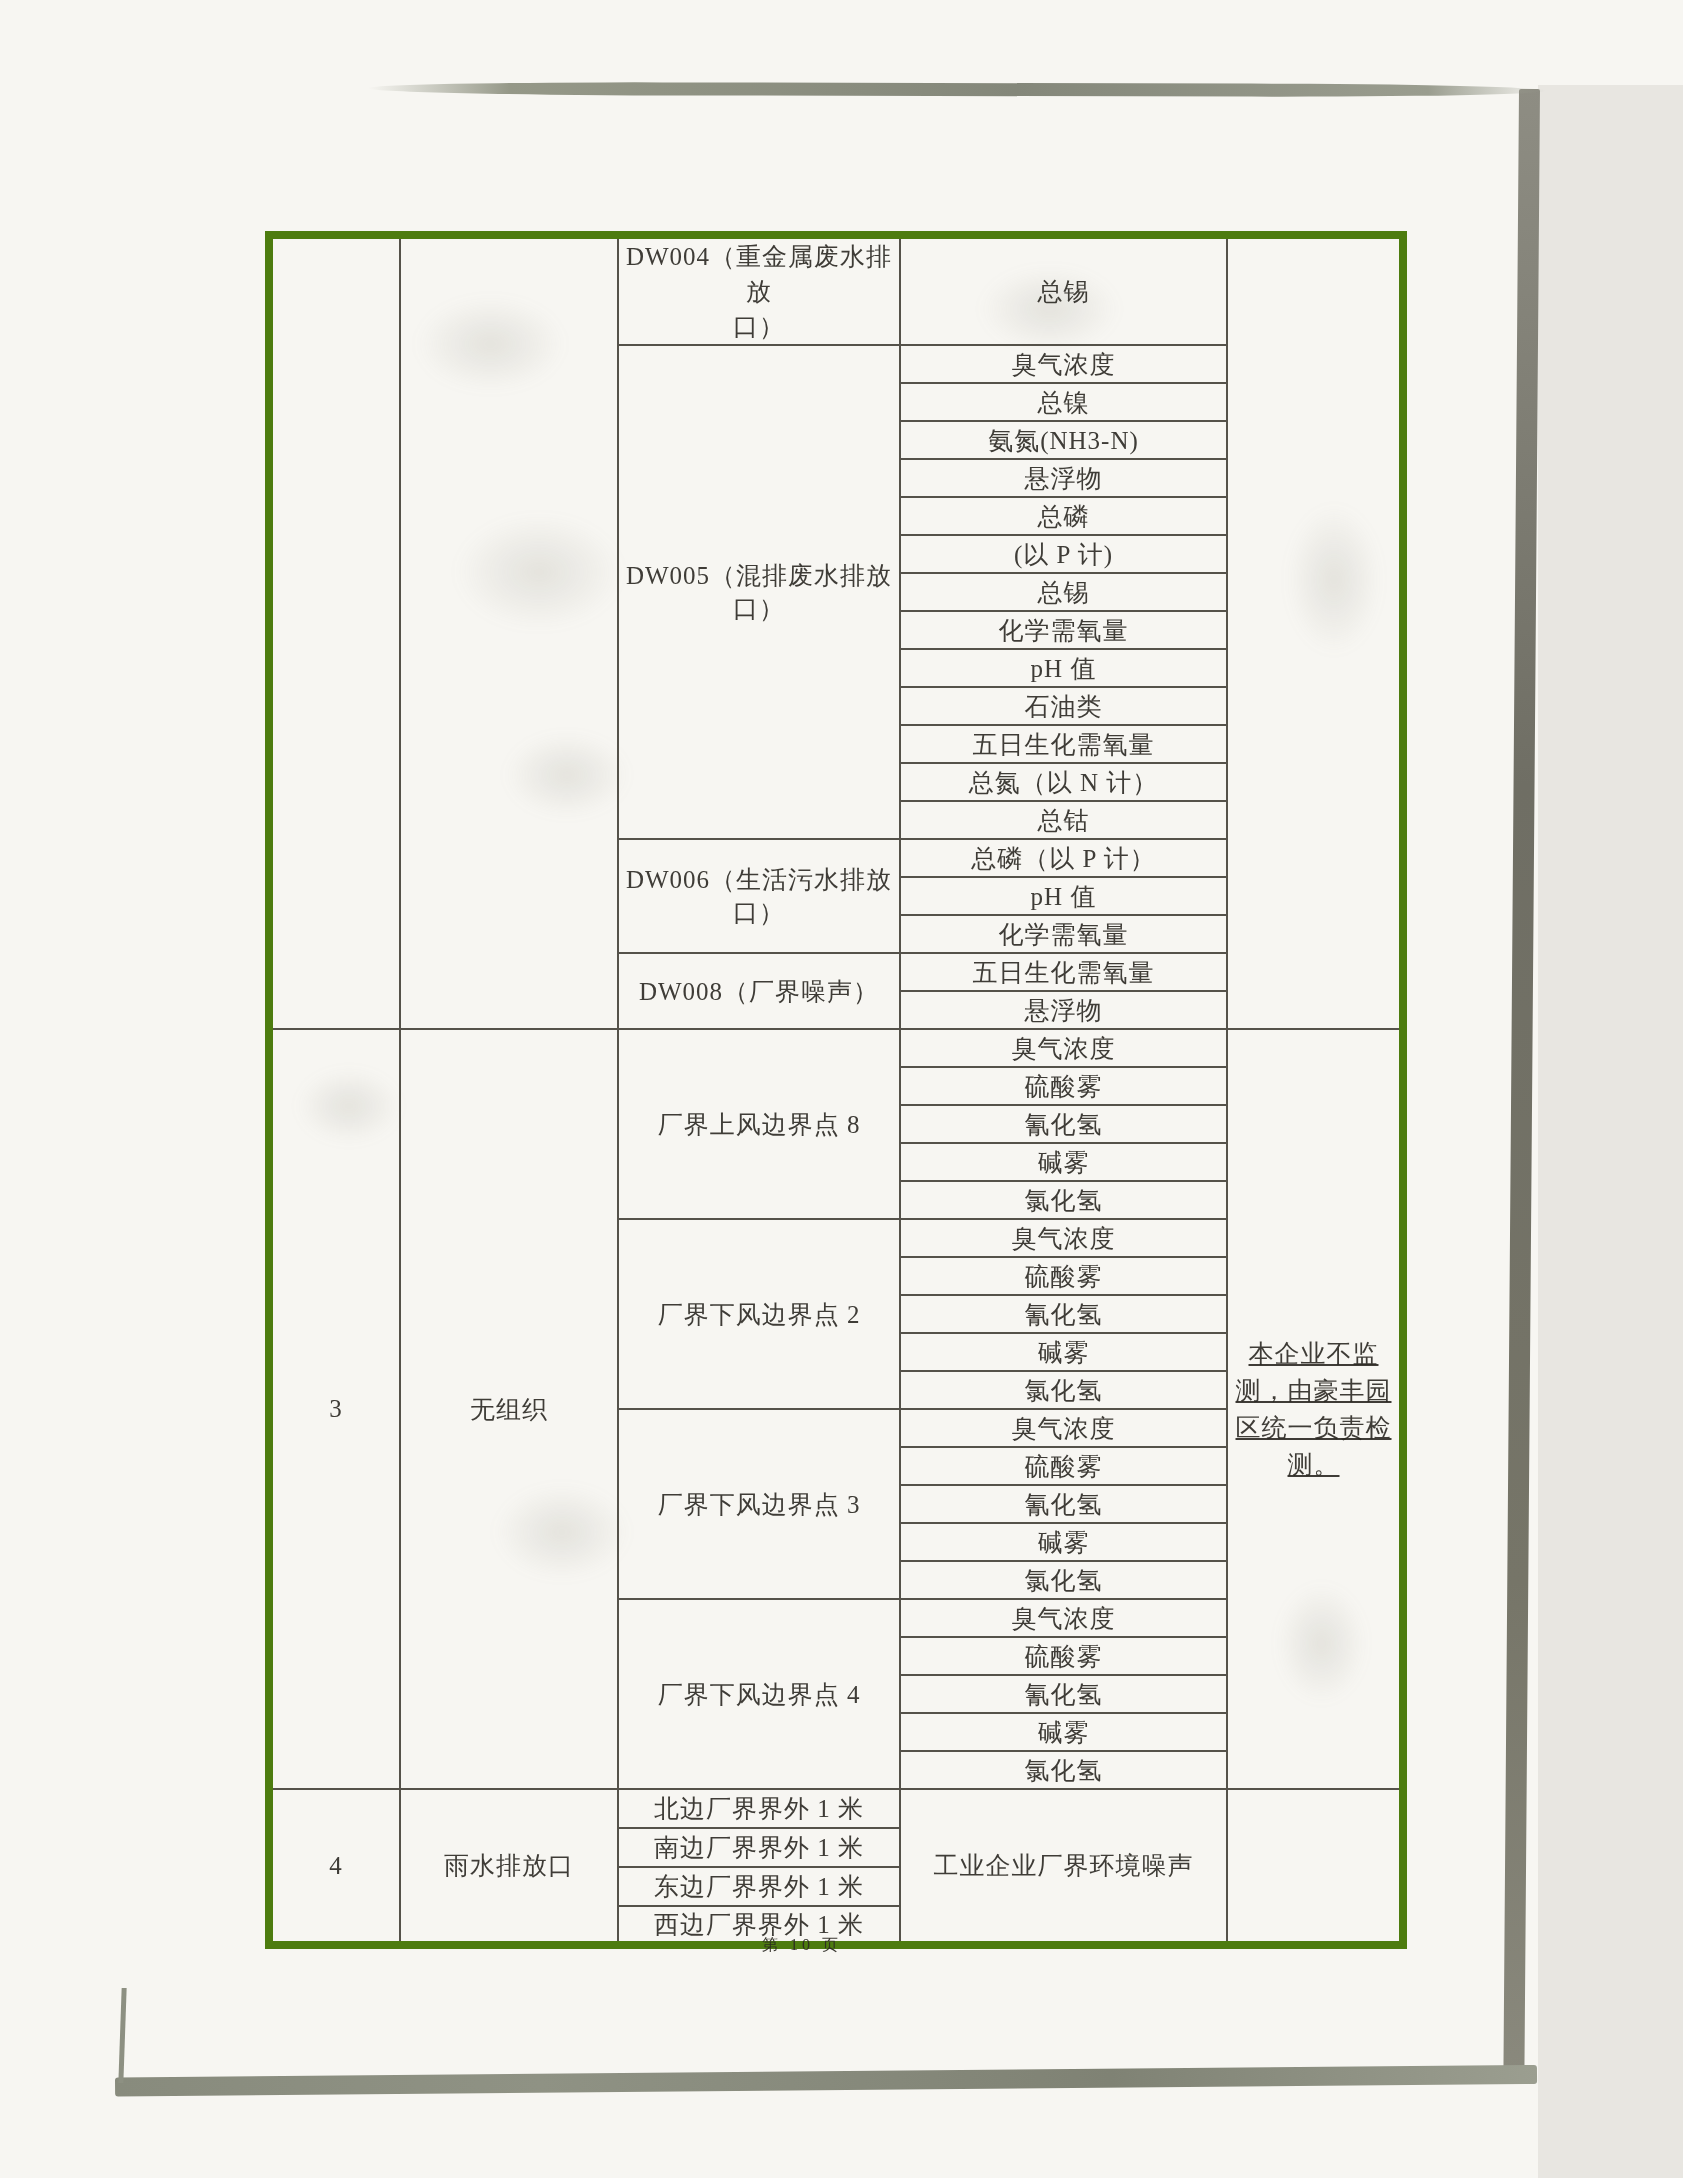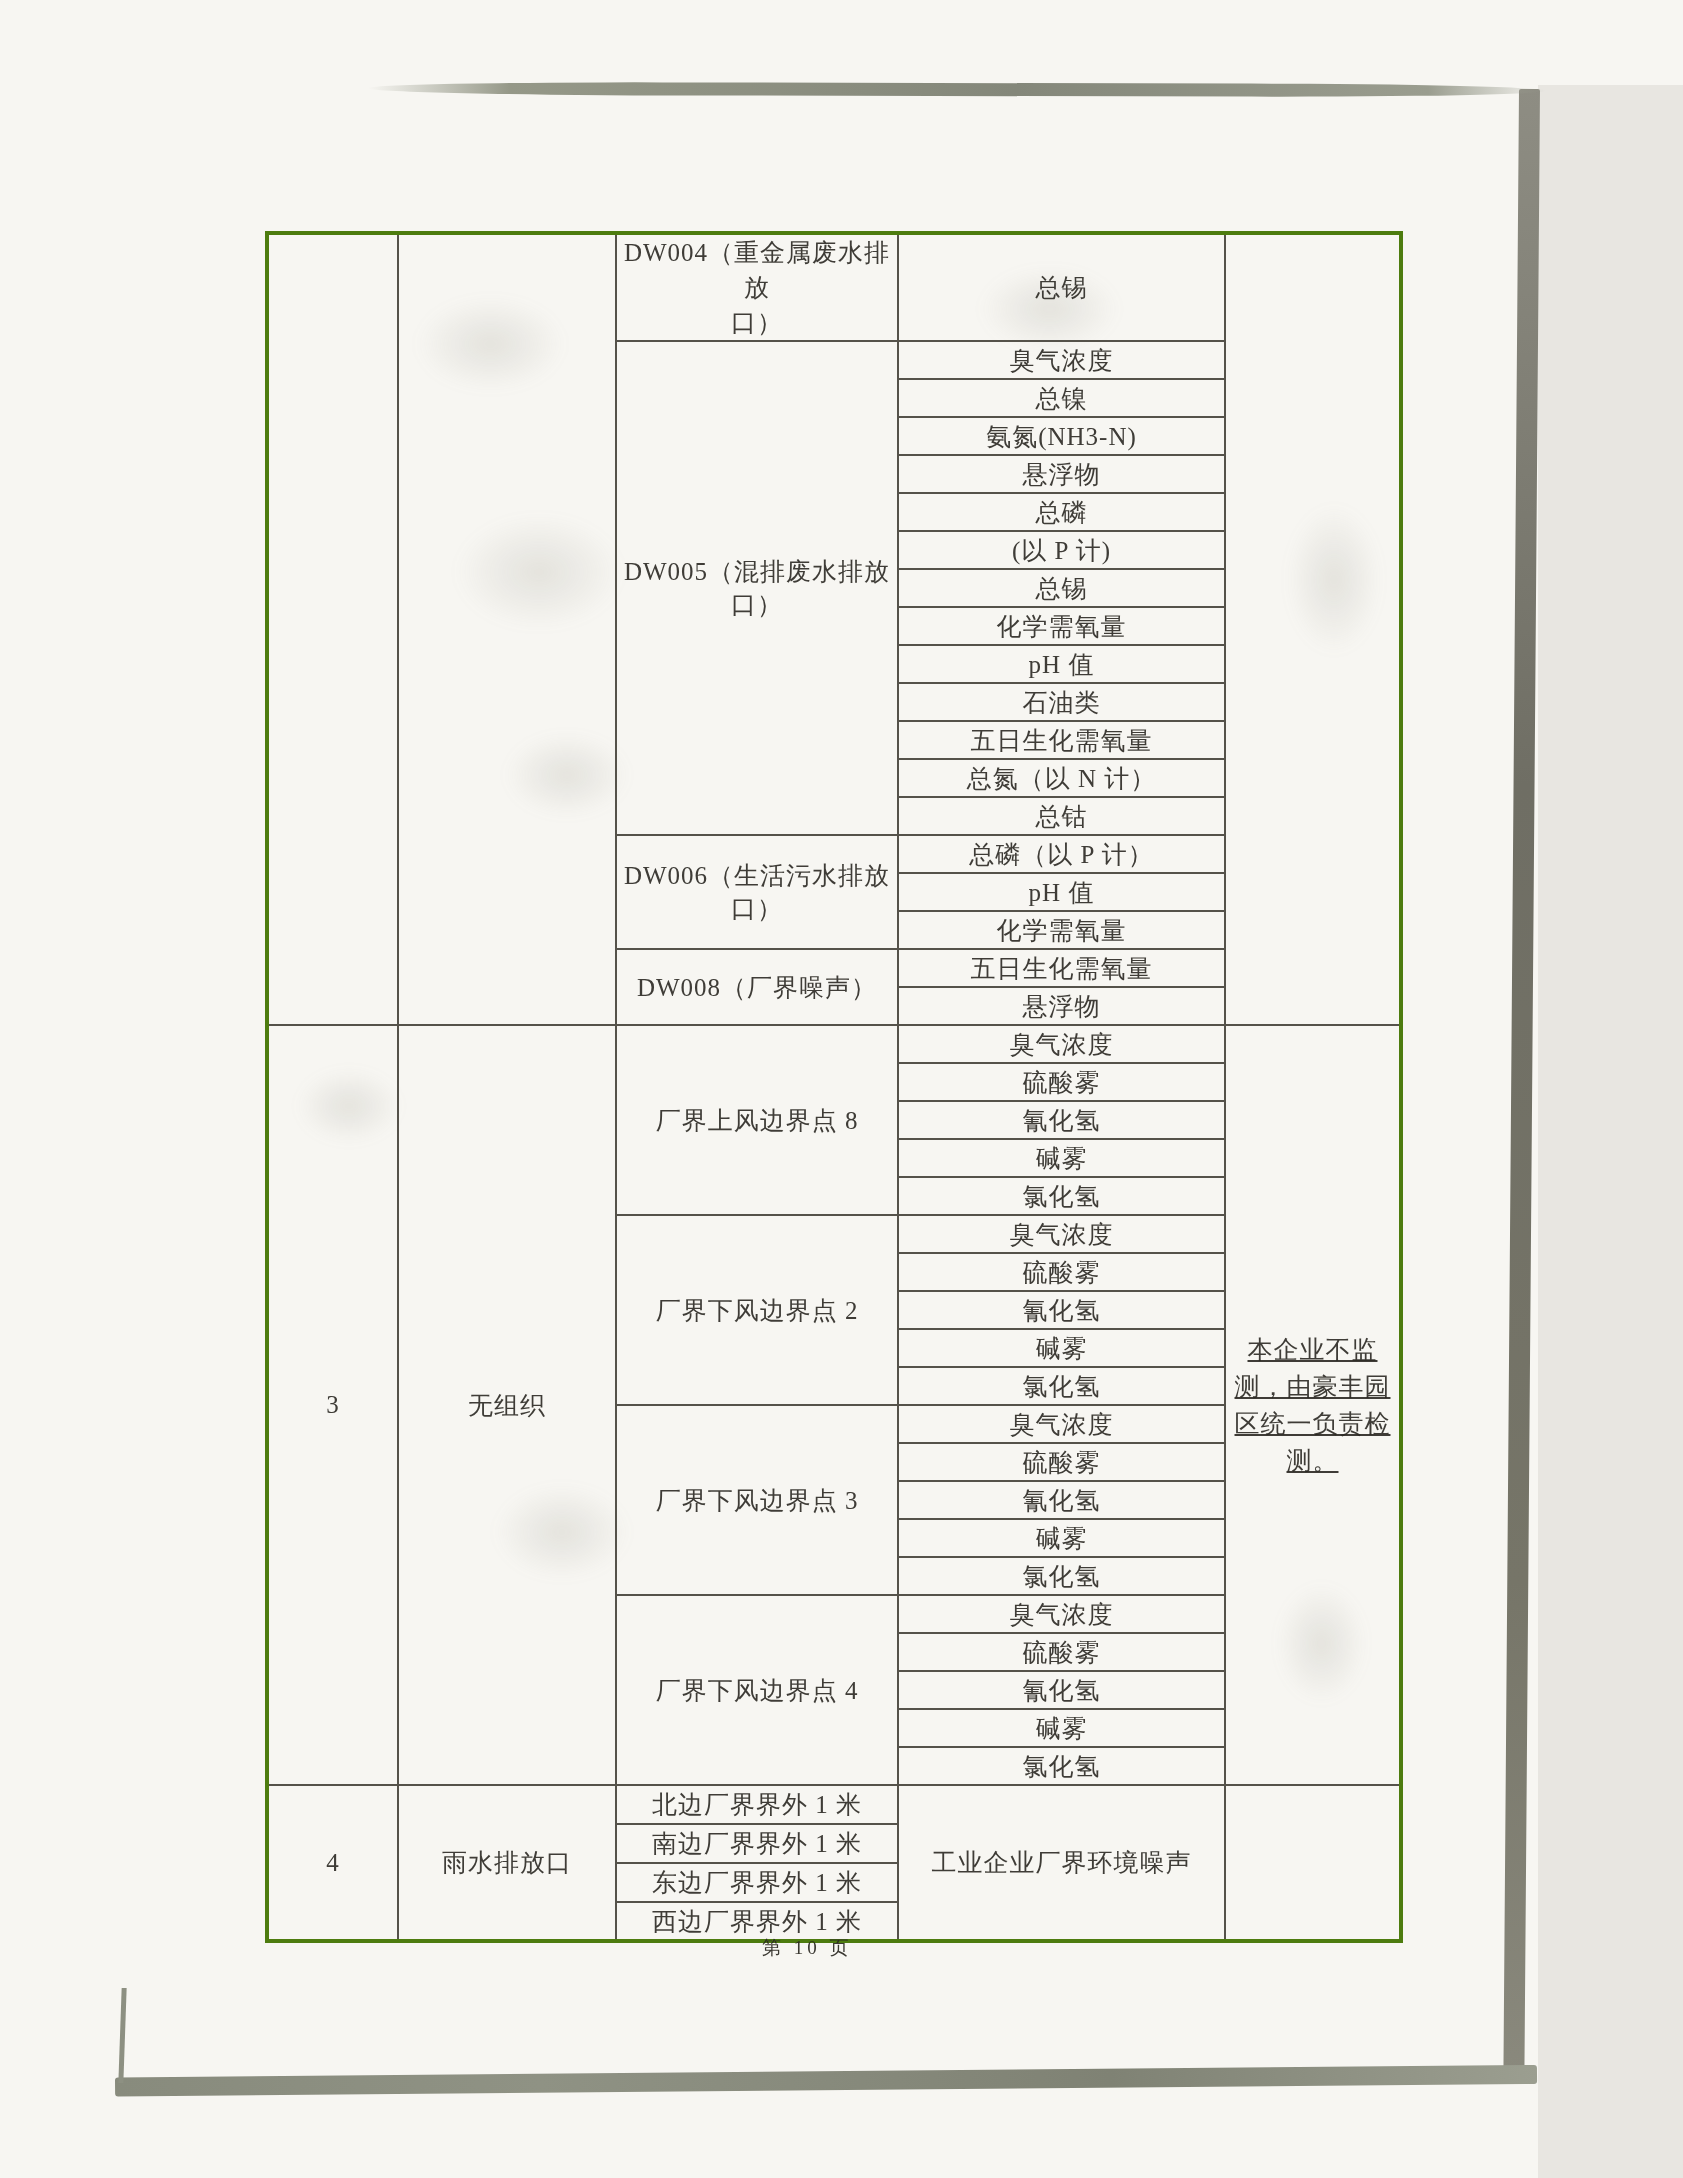"DW004（重金属废水排放" table.monitor { border: 4px solid #4d7c0f -> 8px solid #4d7c0f }
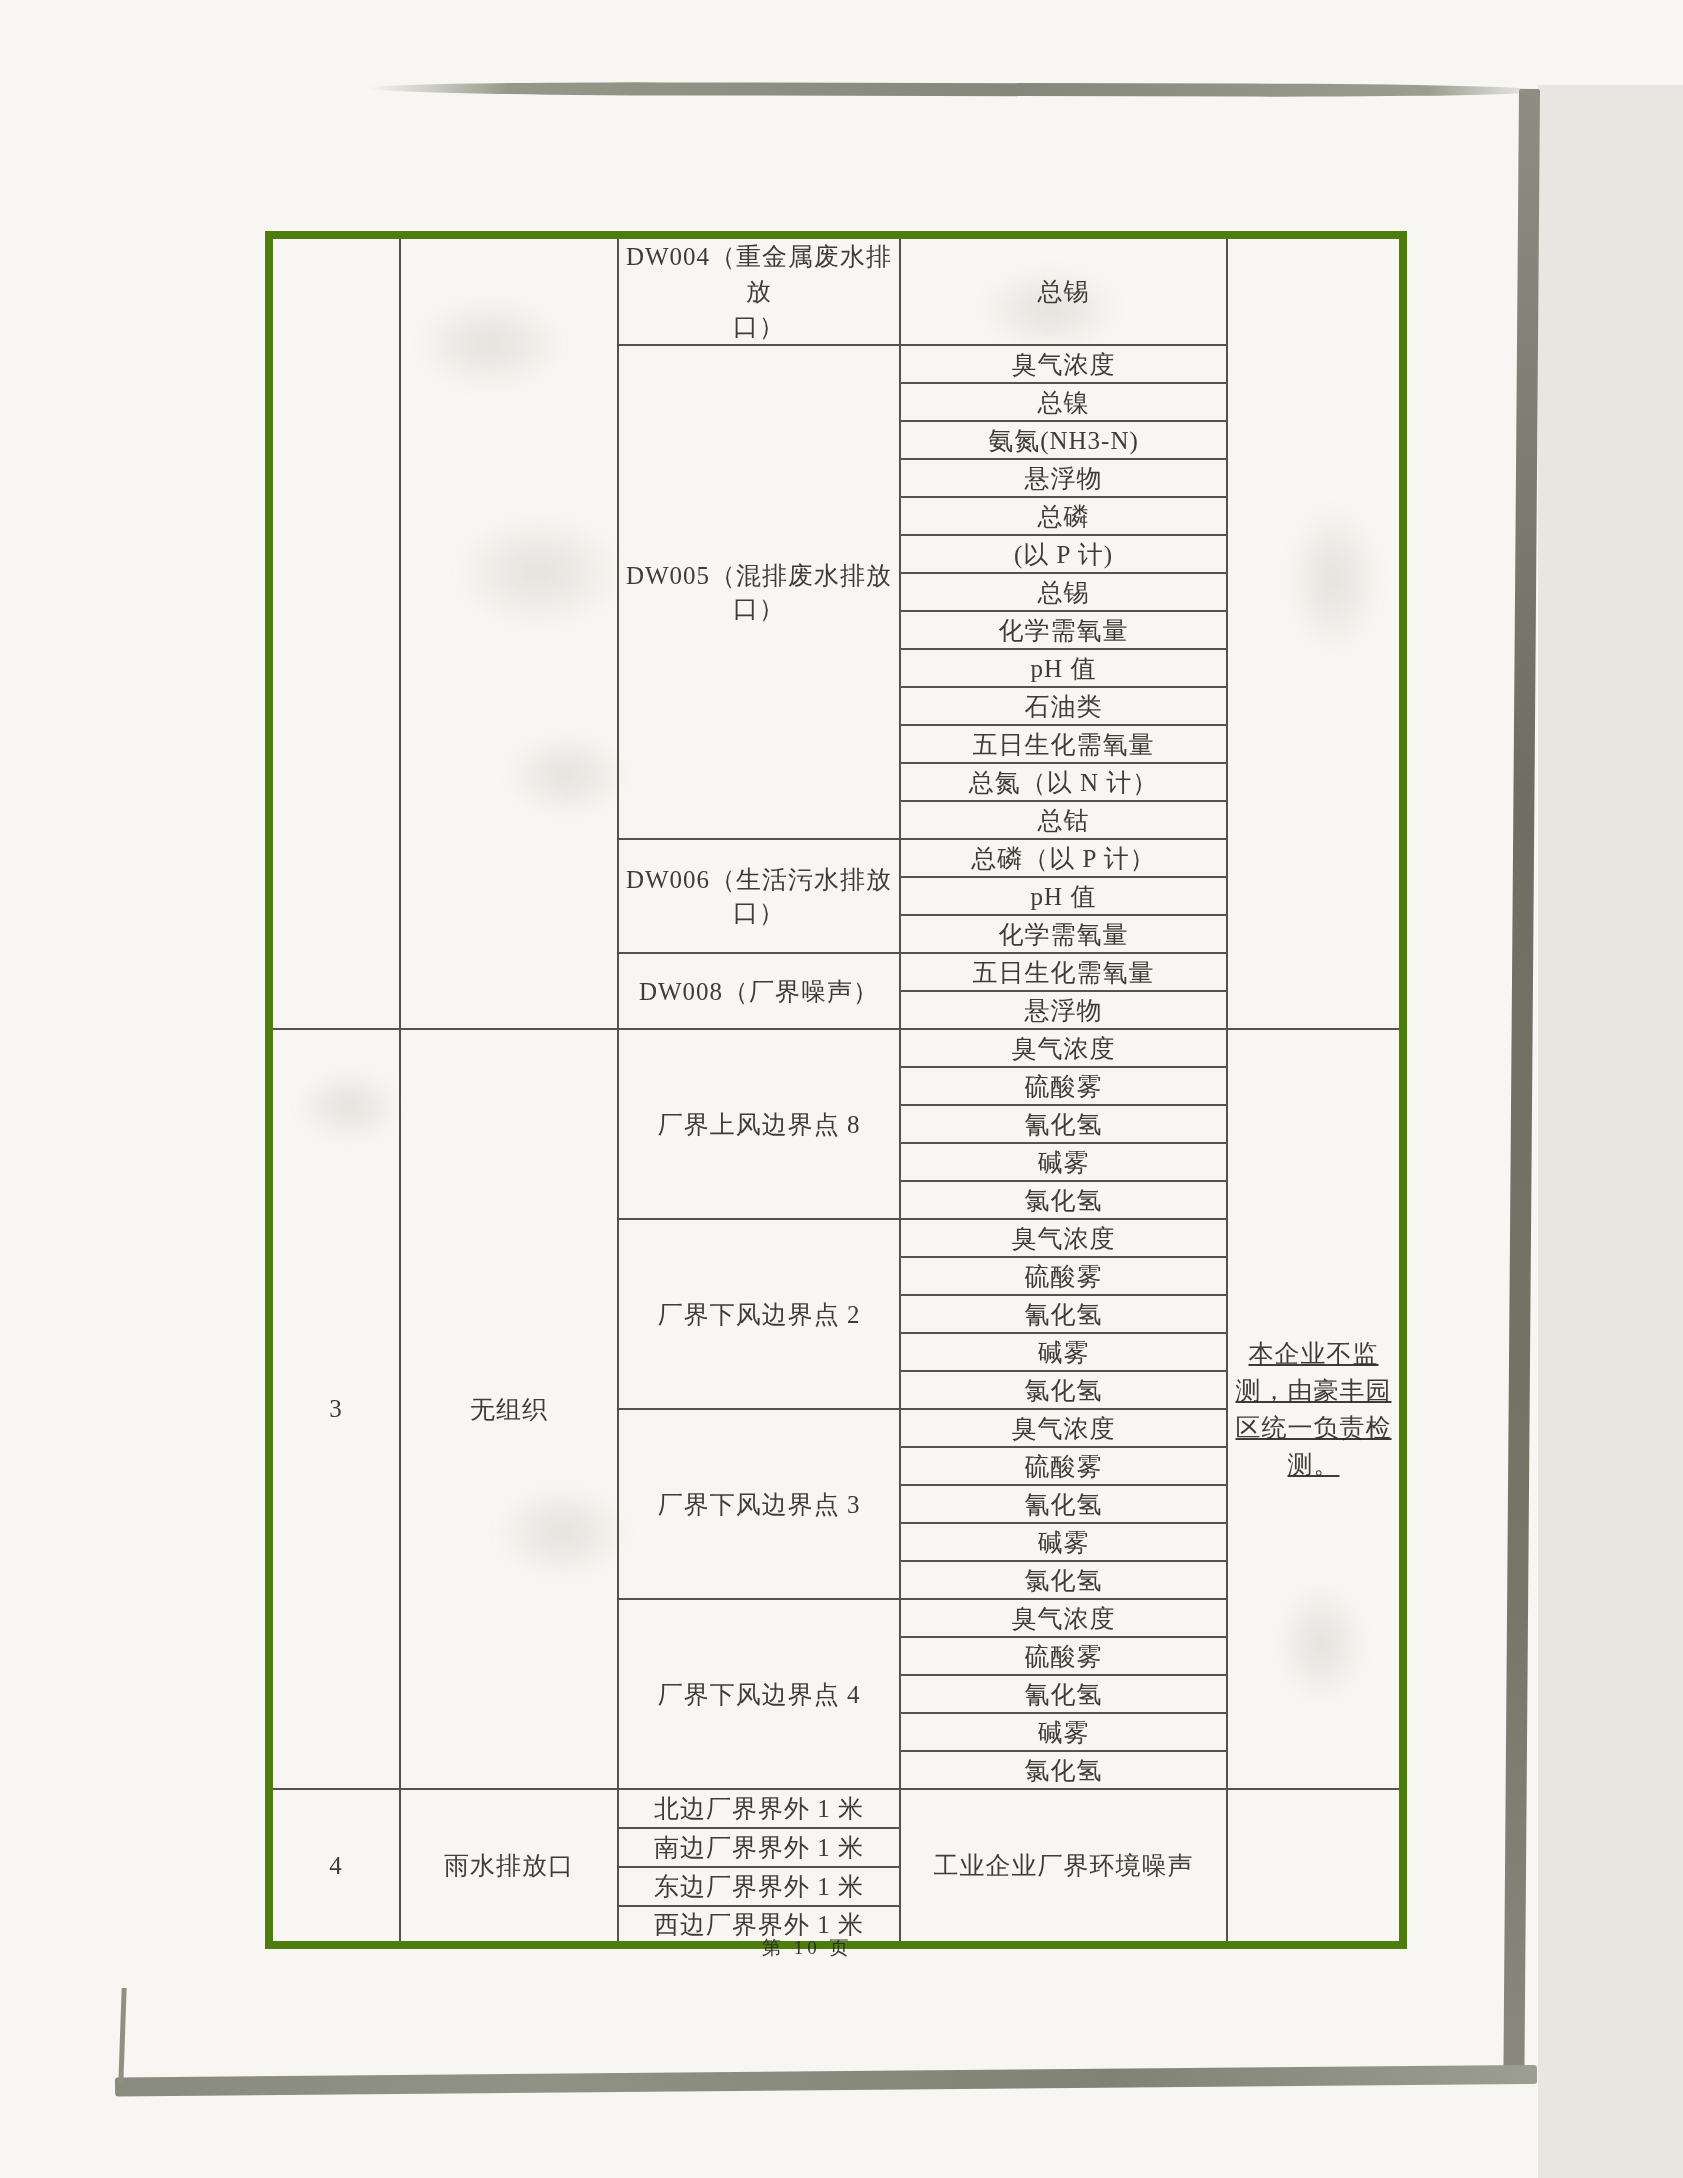"第 10 页" .page-footer { font-size: 19px -> 16px }
